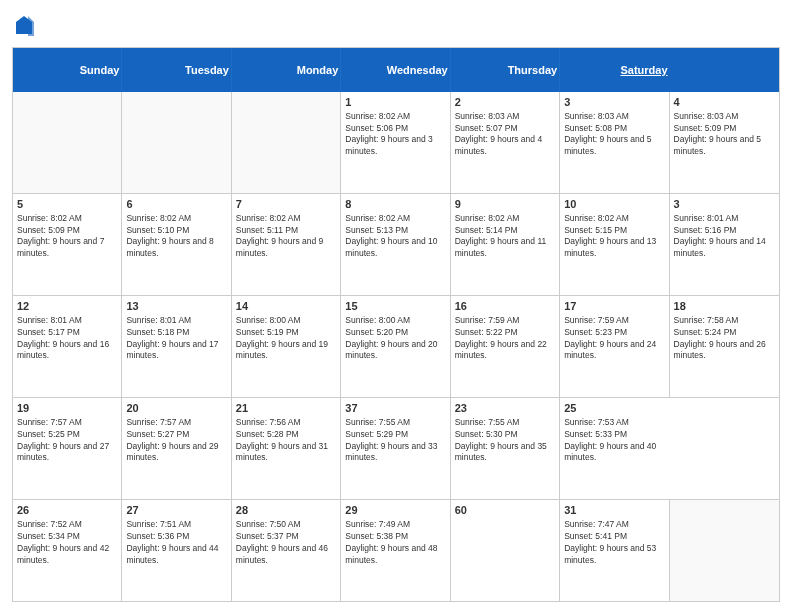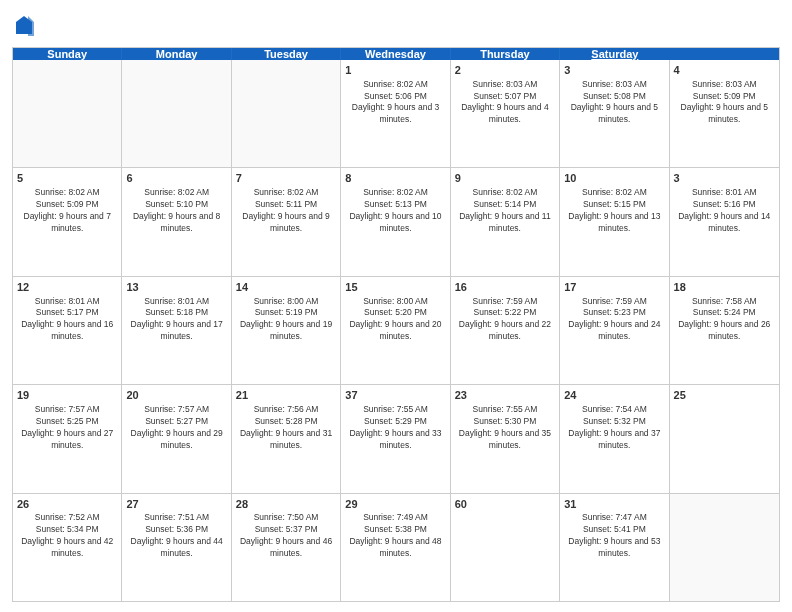"Sunday" .cal-header-cell { padding: 0 2px -> 16px 2px; text-align: center -> right }
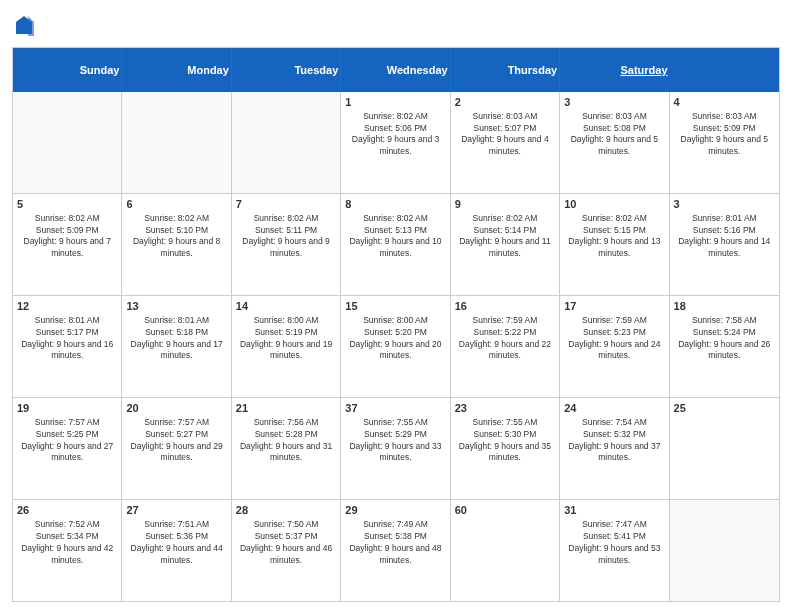"Monday" div.cal-header-cell { order: before "Tuesday" -> after "Tuesday" }
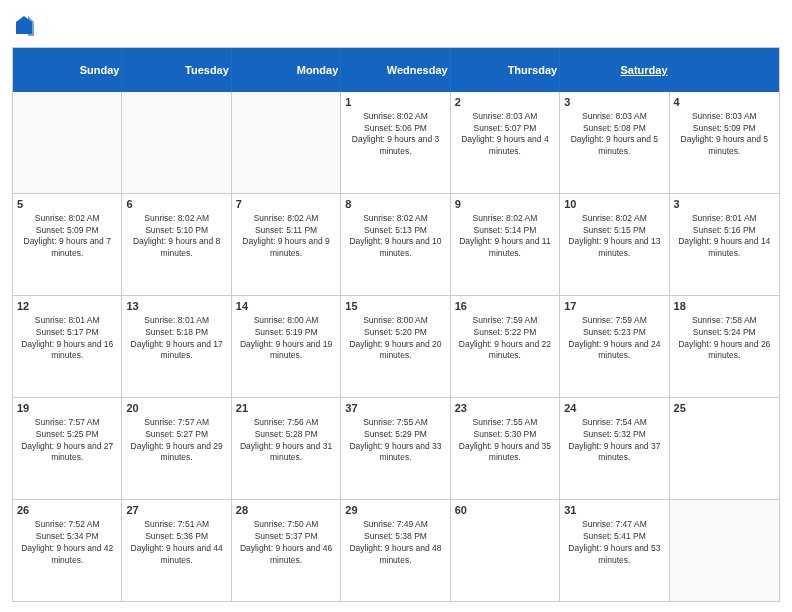"Sunrise: 8:02 AM" .cal-cell .day-info { text-align: center -> none }
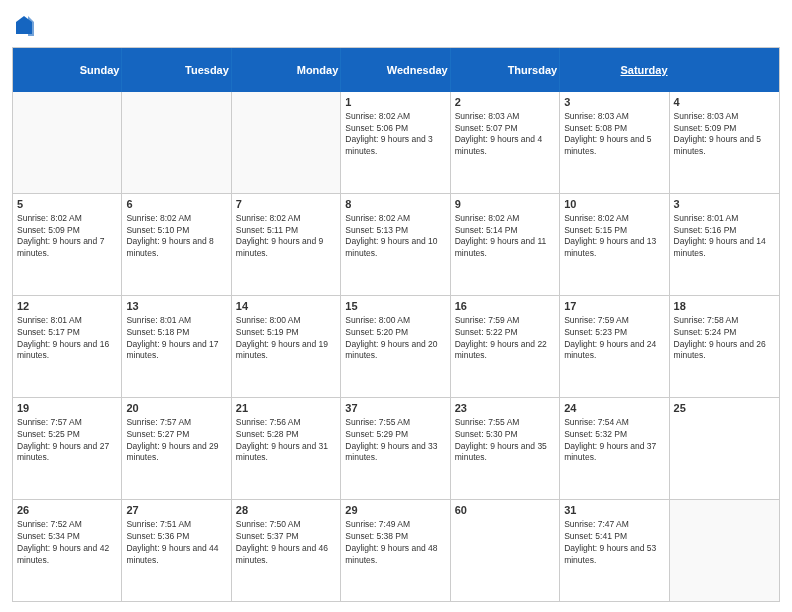"24" div.cal-cell { html: <div> <span>24</span> <div>Sunrise: 7:54 AM<br>Sunset: 5:32 PM<br>Daylight: 9 hours and 37 minutes.</div> </div> -> none }
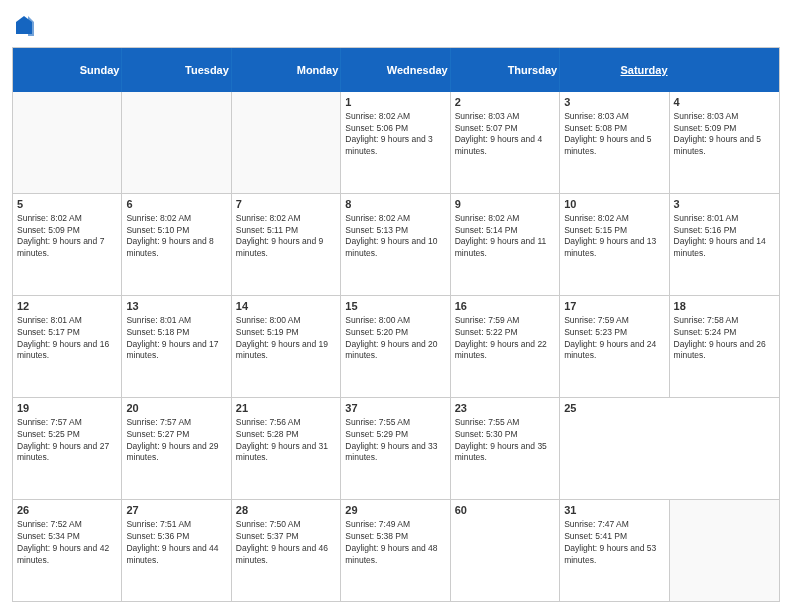"Sunrise: 7:53 AM" div.day-info { html: none -> <div>Sunrise: 7:53 AM<br>Sunset: 5:33 PM<br>Daylight: 9 hours and 40 minutes.</div> }
